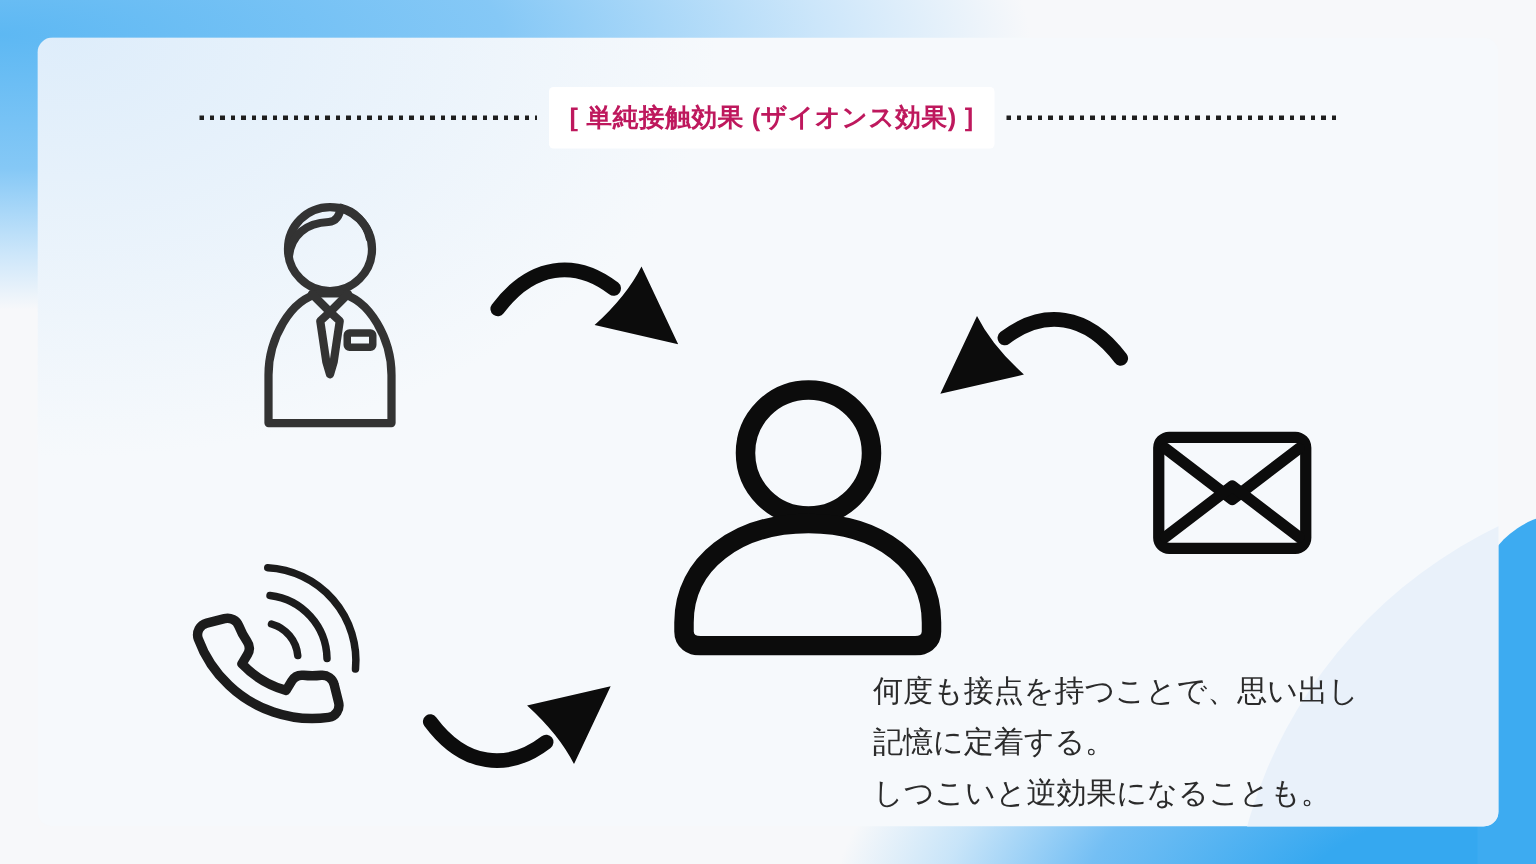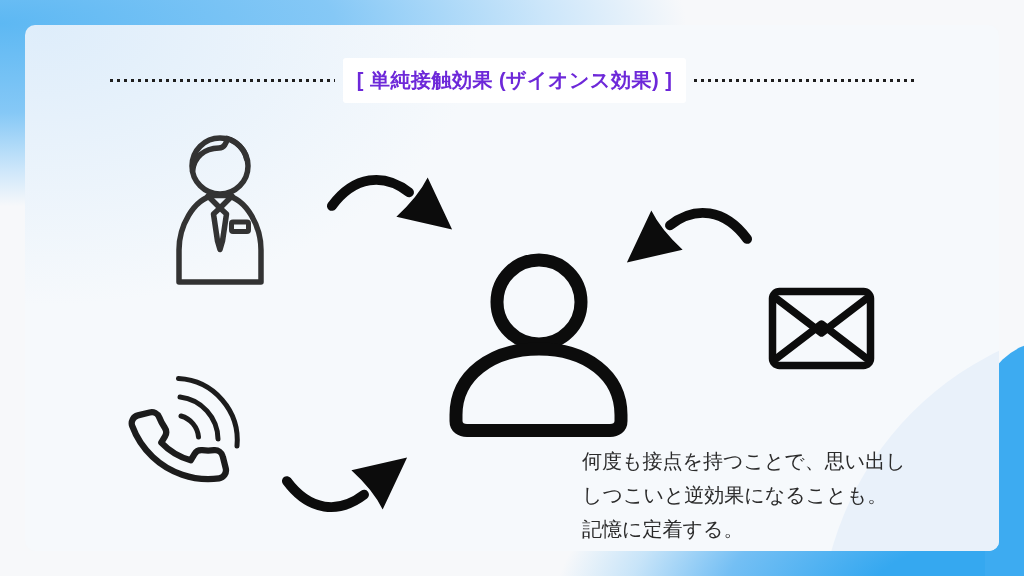"[ 単純接触効果 (ザイオンス効果) ]" .title-box { color: #6d28d9 -> #be185d; font-size: 20px -> 17px }
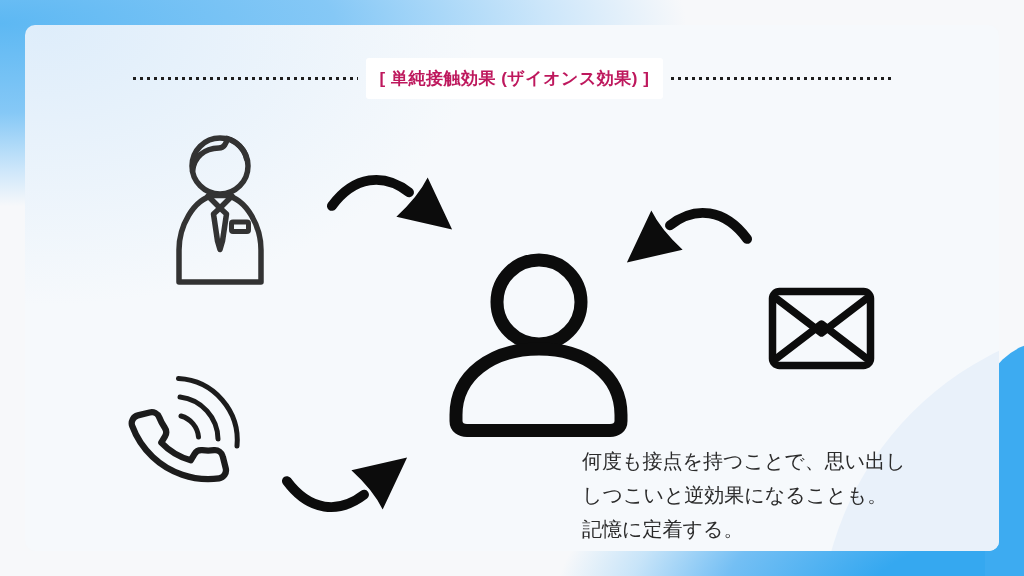"しつこいと逆効果になることも。" div { order: before "記憶に定着する。" -> after "記憶に定着する。" }
